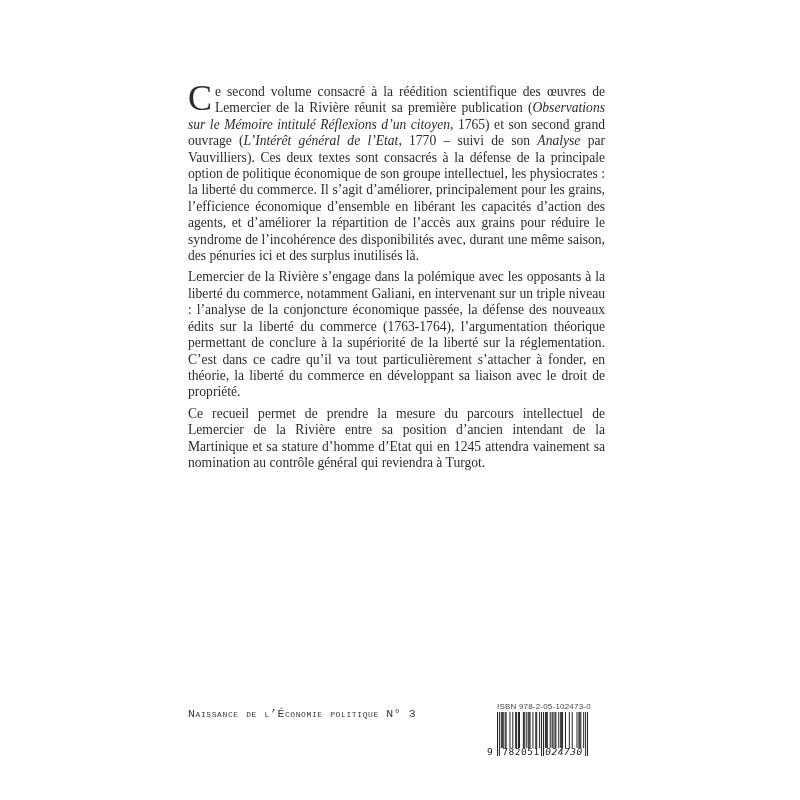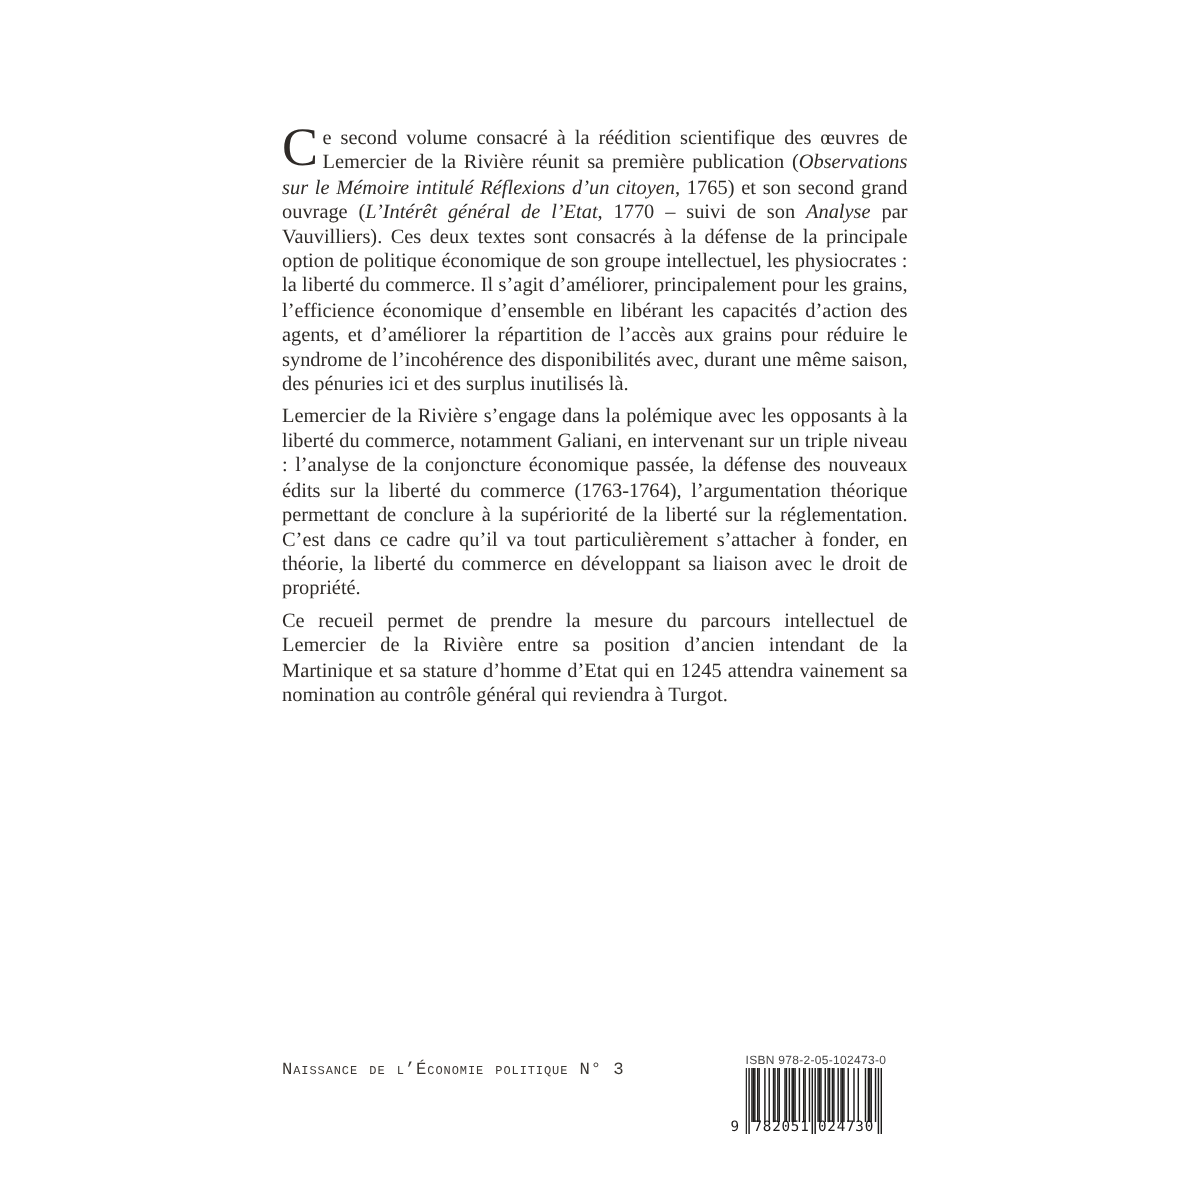"024730" .d-right { font-style: none -> italic }
